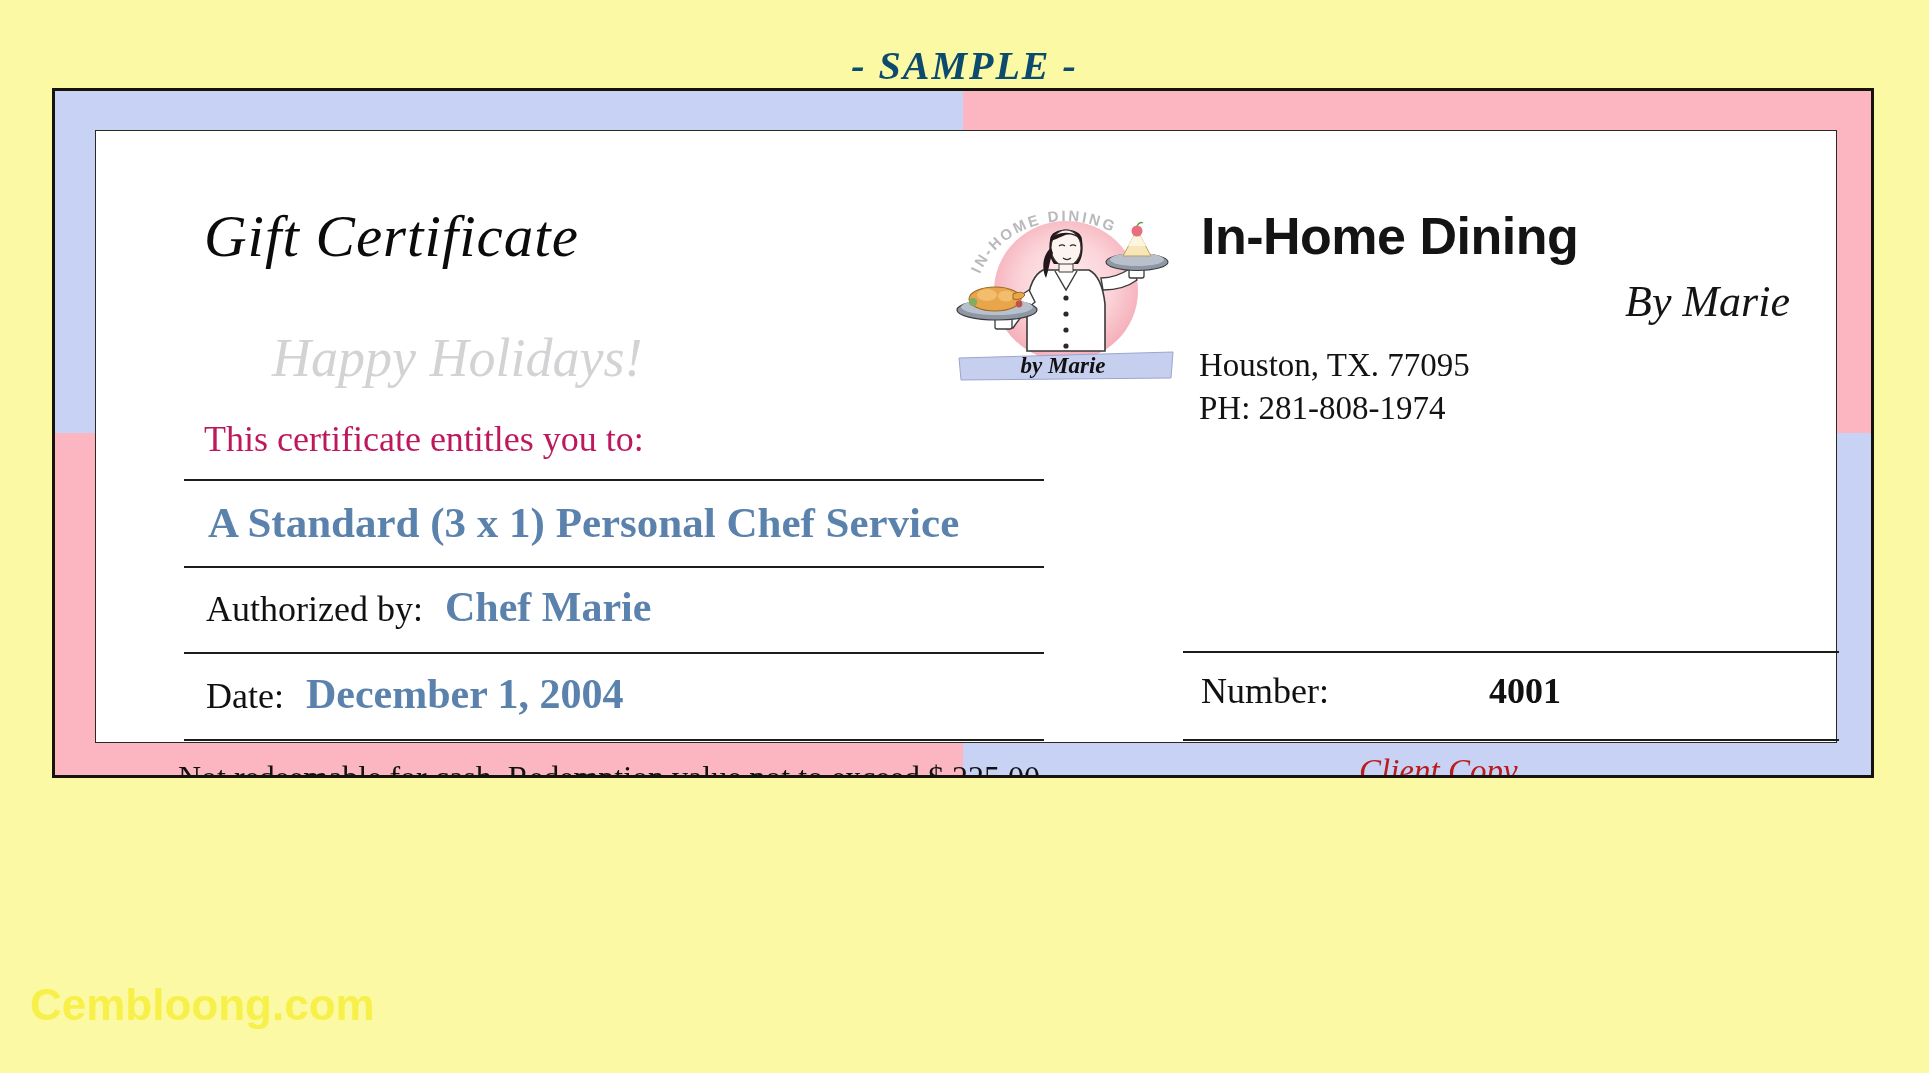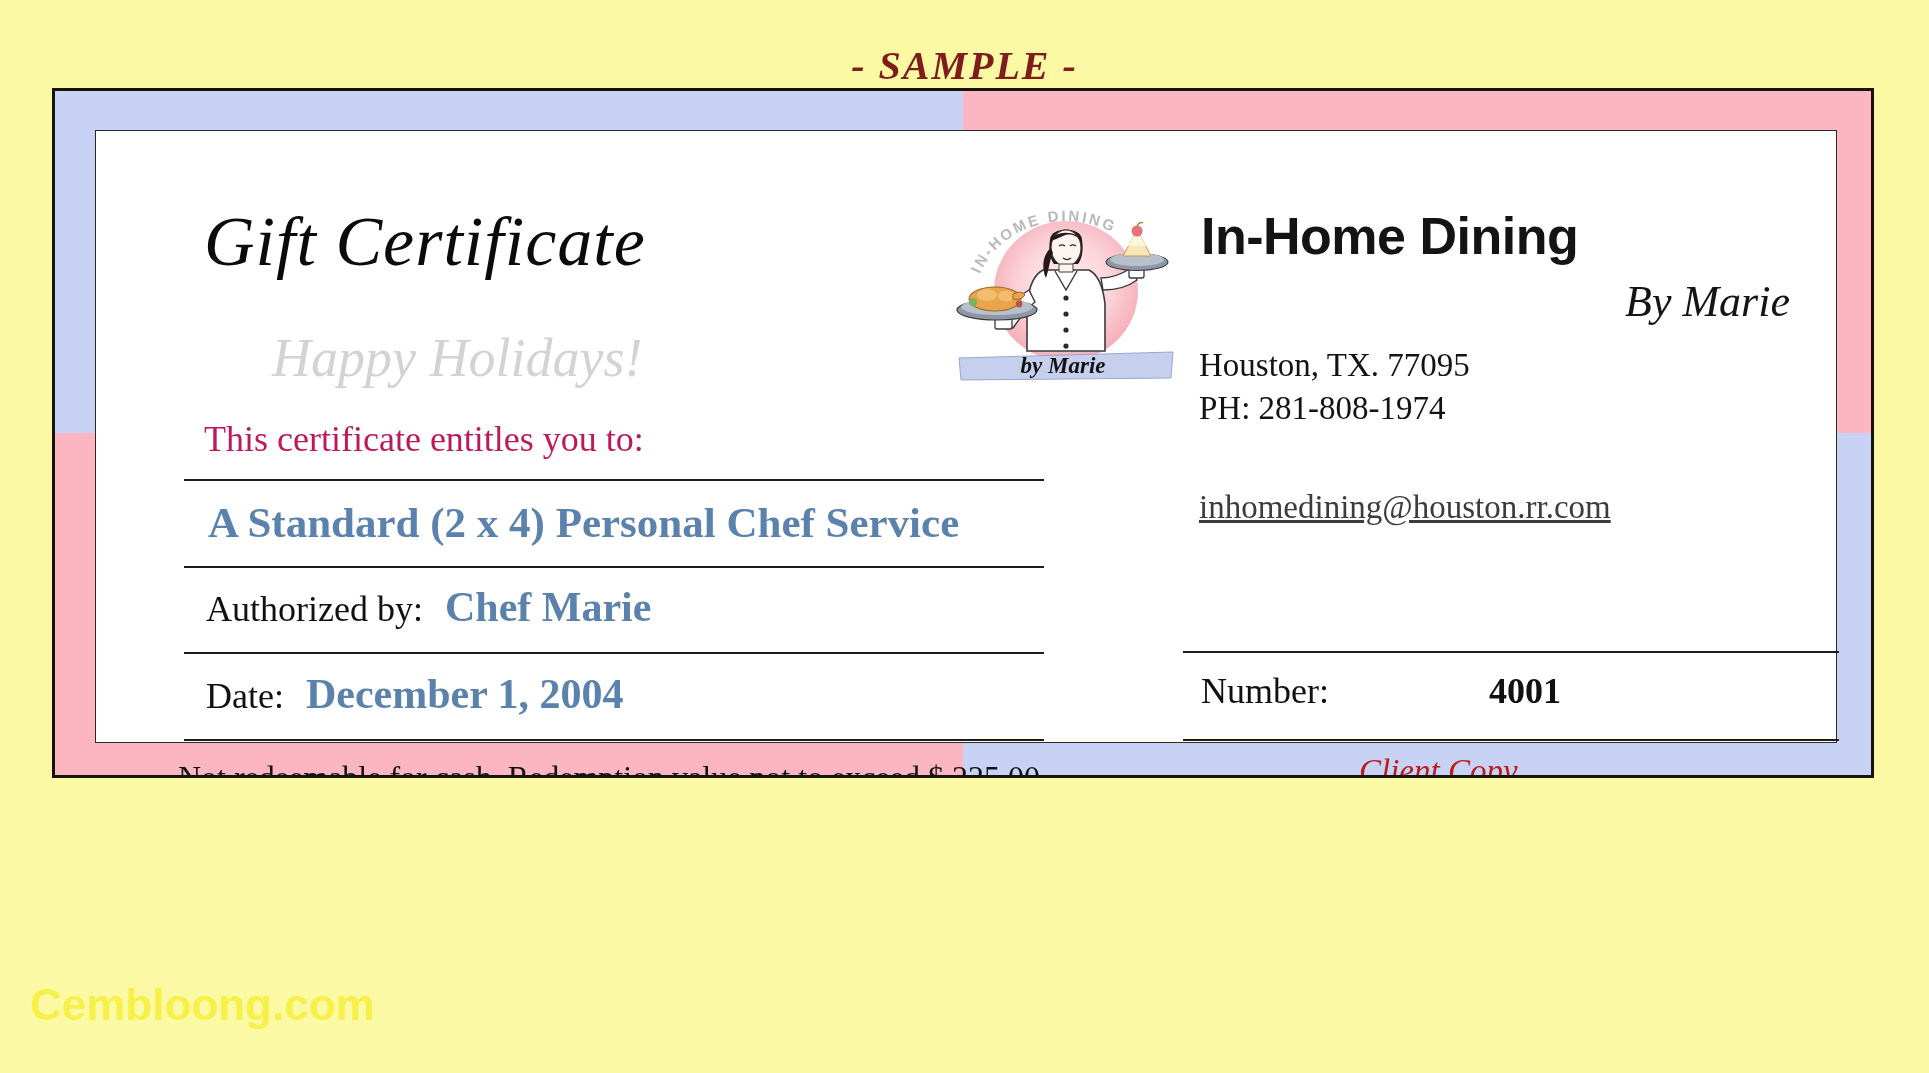"- SAMPLE -" .sample-header { color: #7f1d1d -> #0c4a6e }
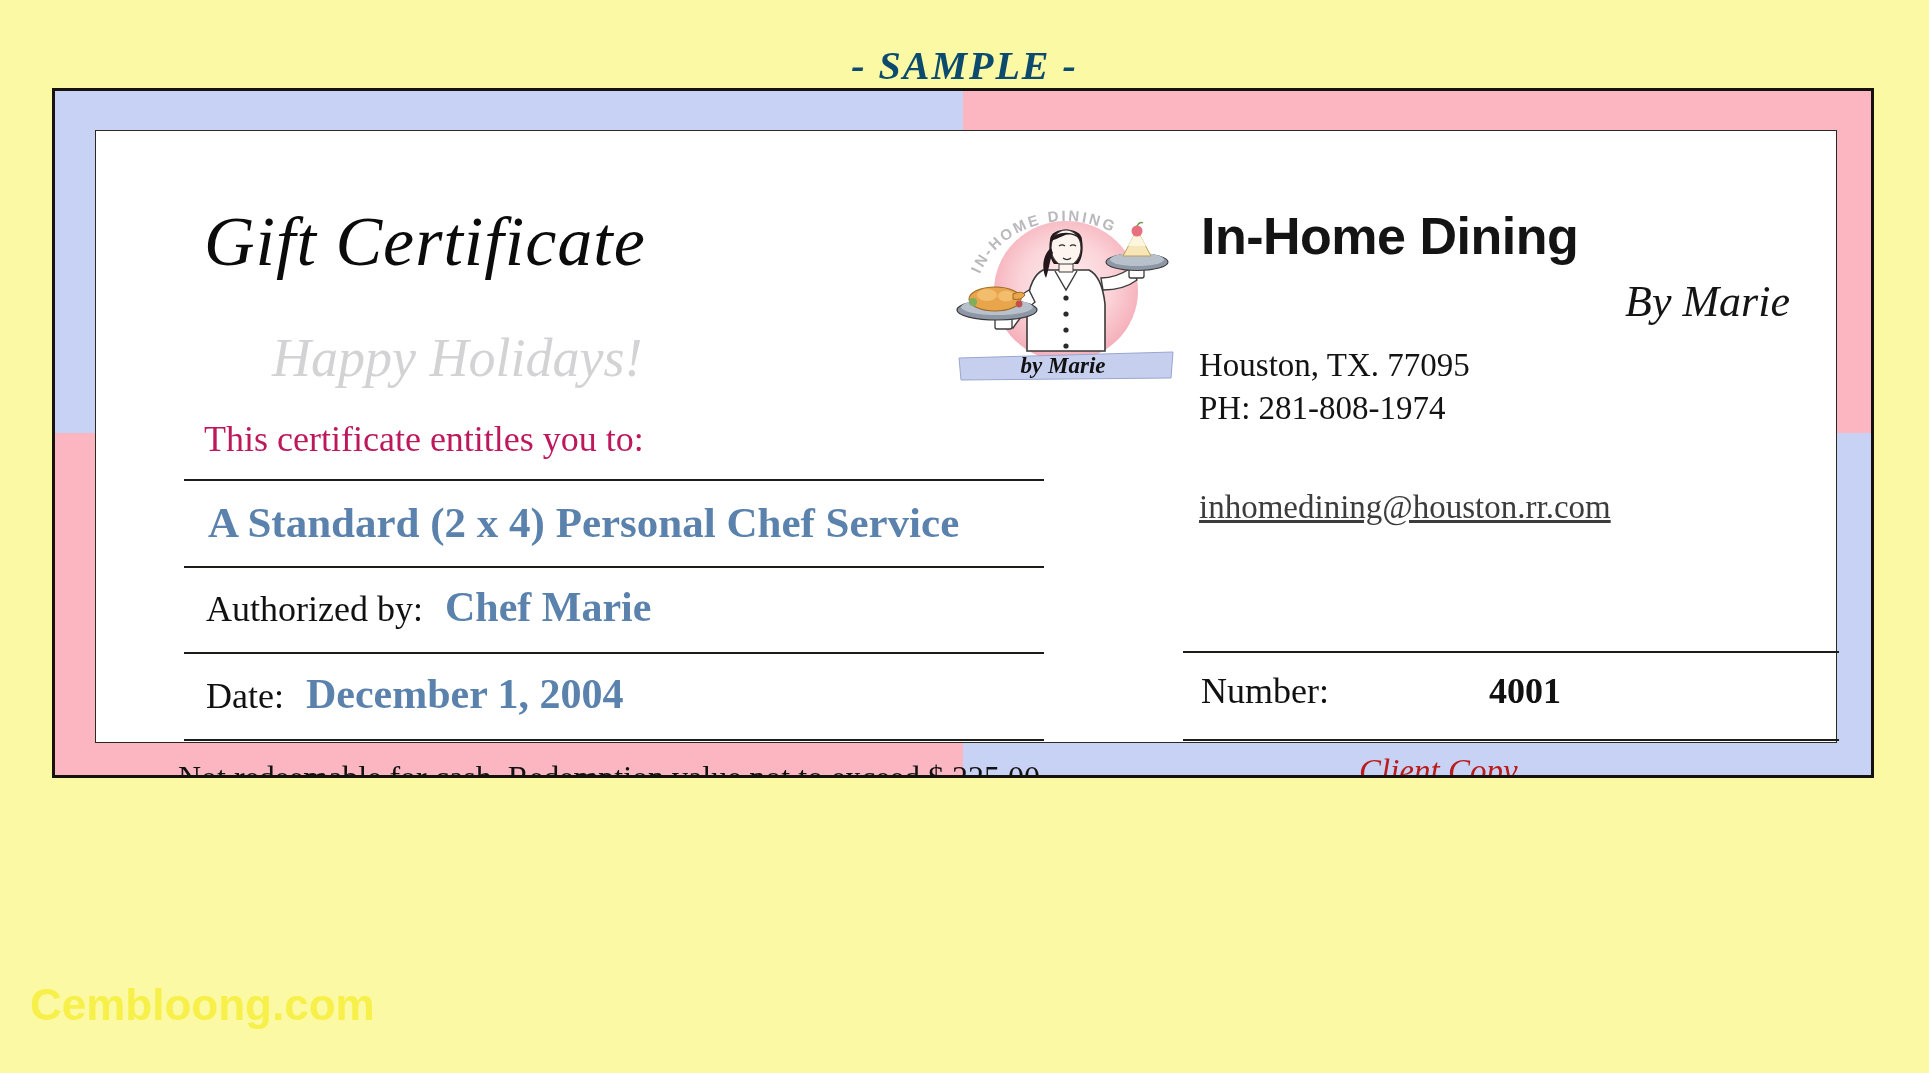"Gift Certificate" .gift-title { font-size: 70px -> 59px }
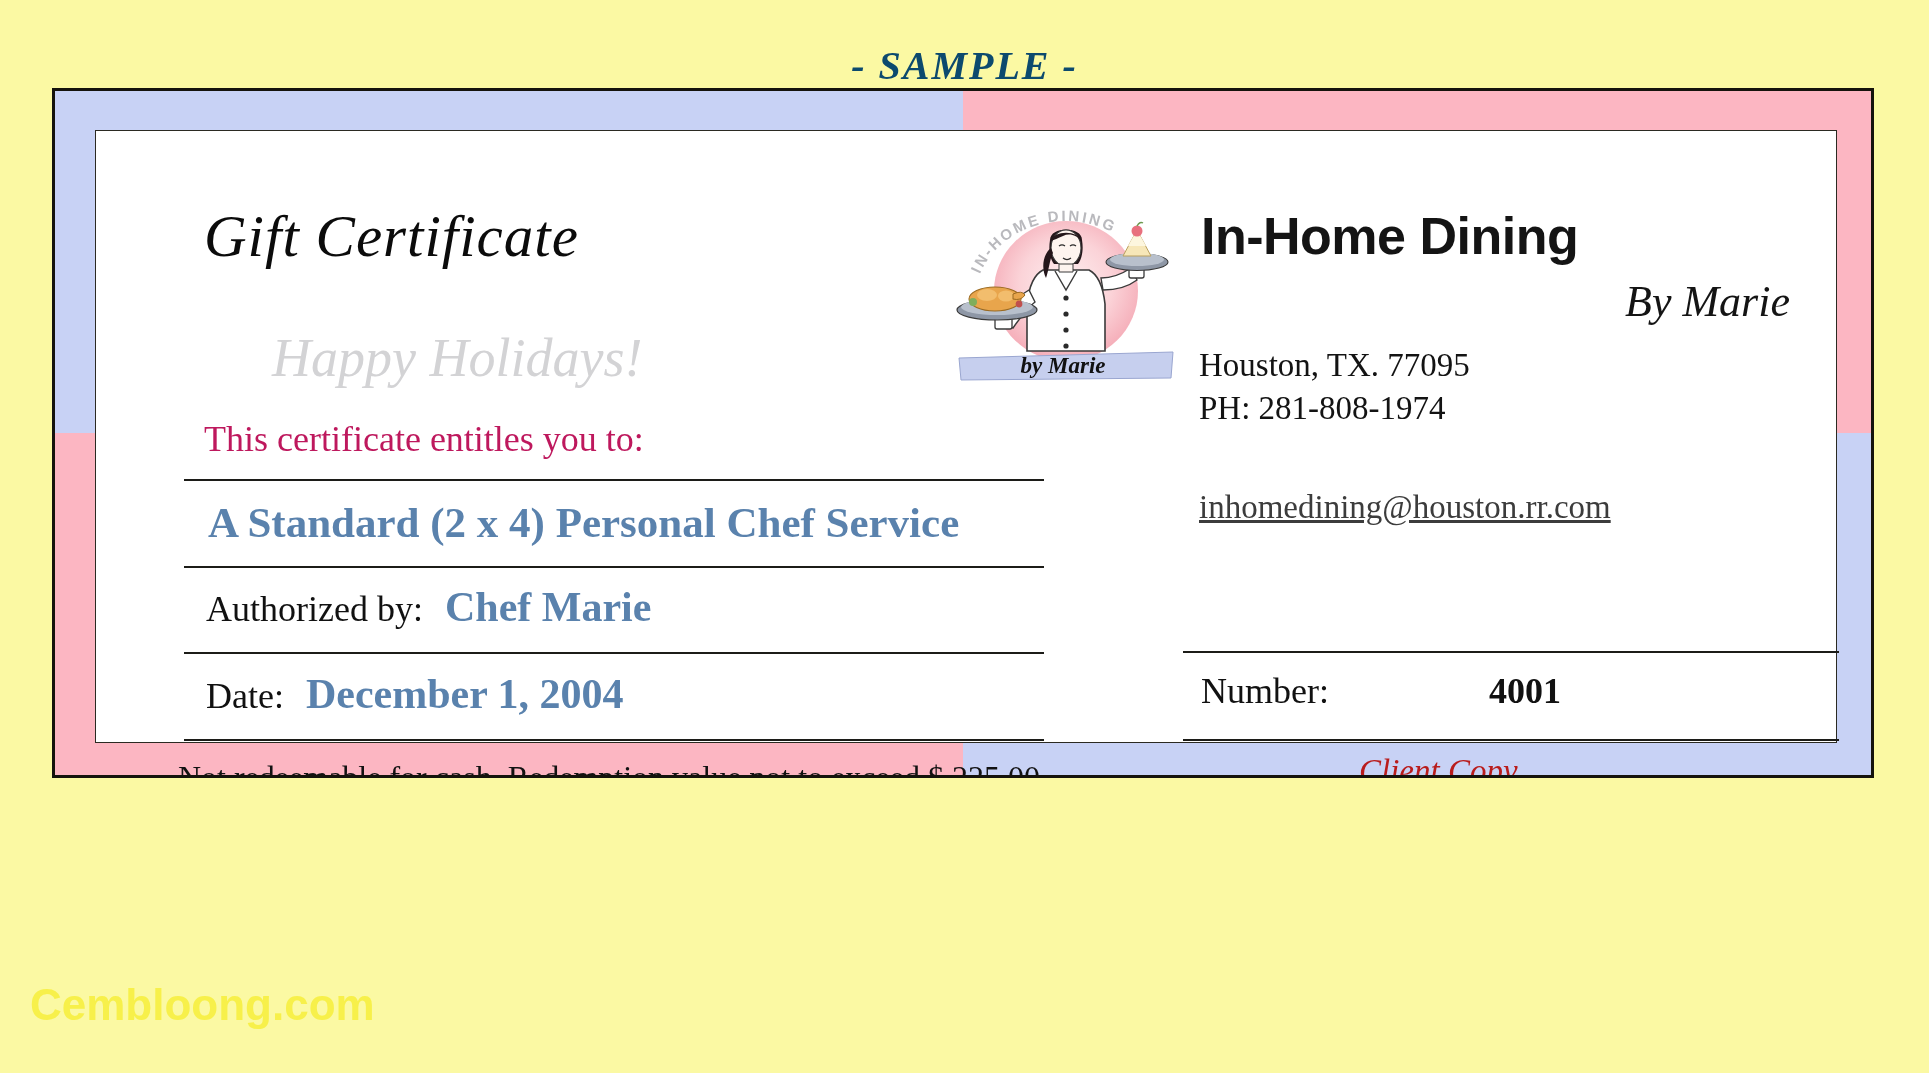"A Standard (2 x 4)" div.service-text { text: 2 x 4 -> 3 x 1 }
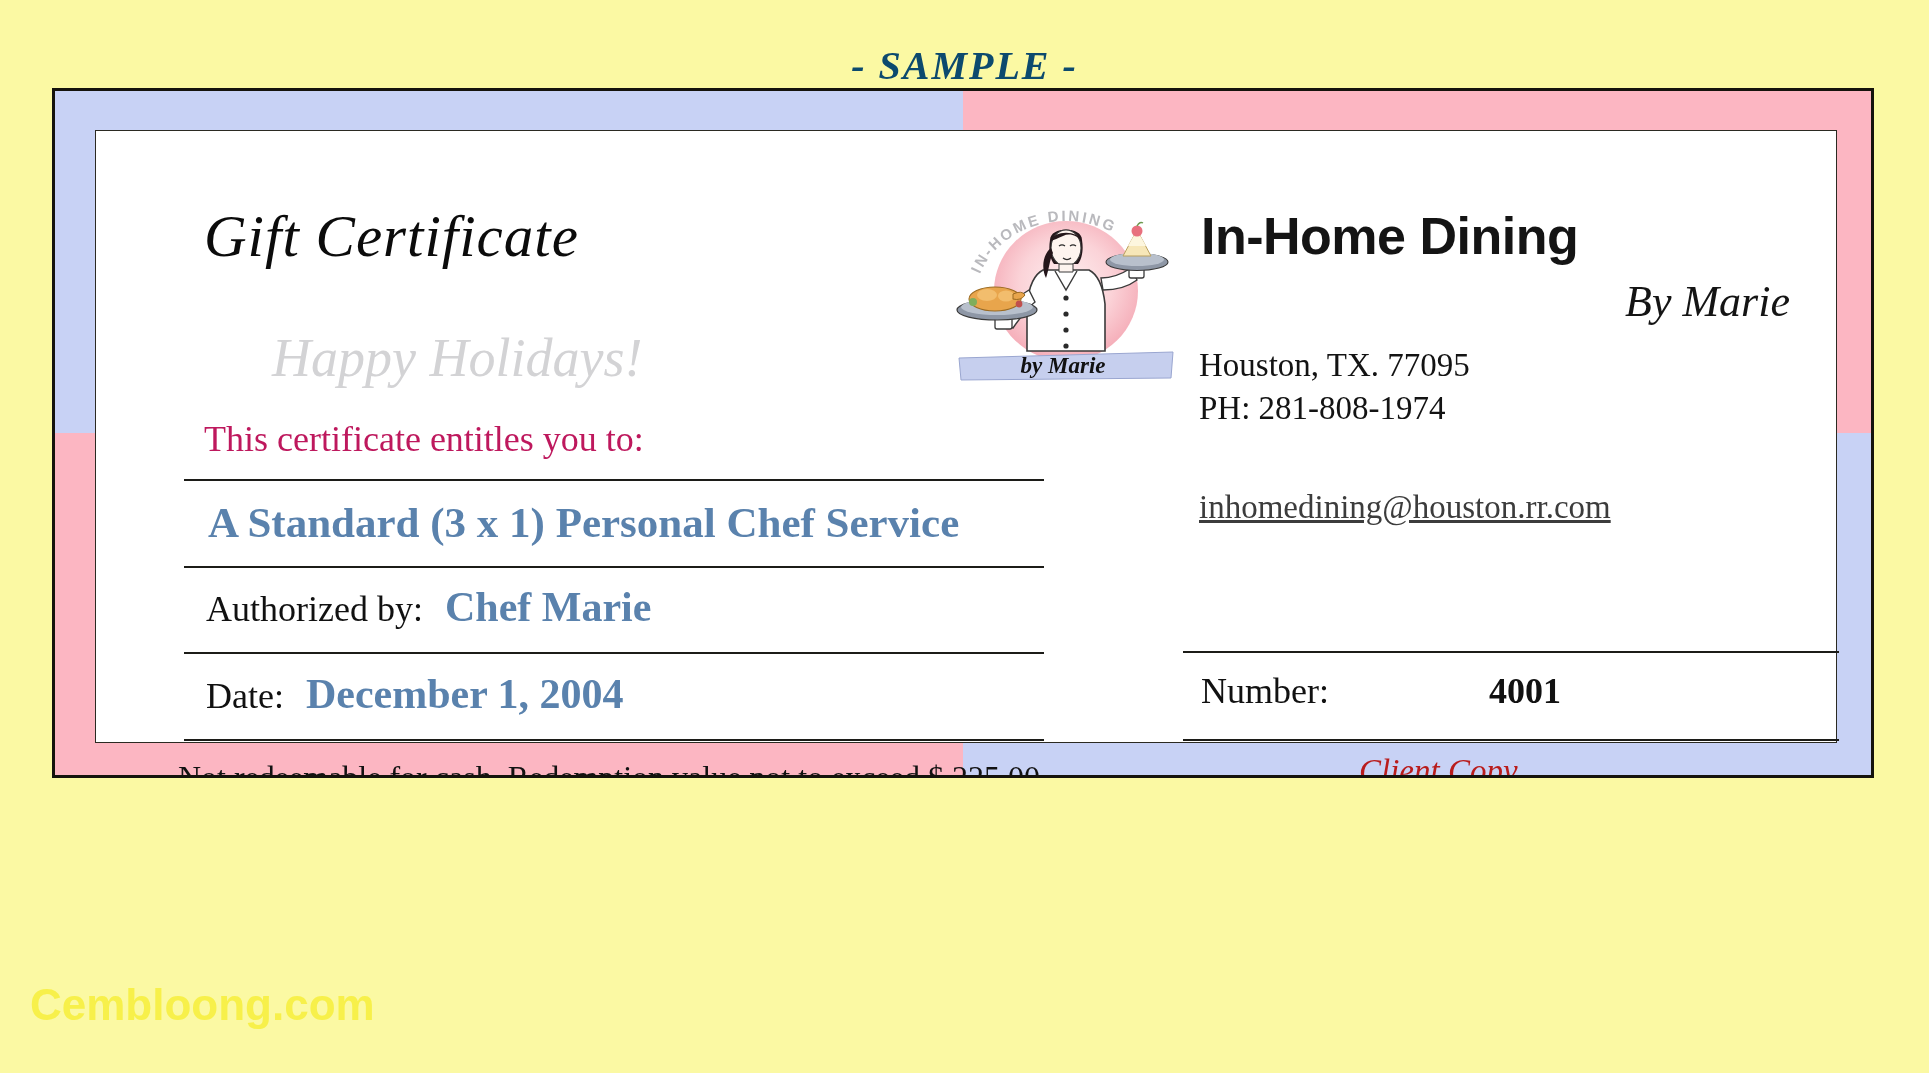"inhomedining@houston.rr.com" div.email-link { html: <div>inhomedining@houston.rr.com</div> -> none }
